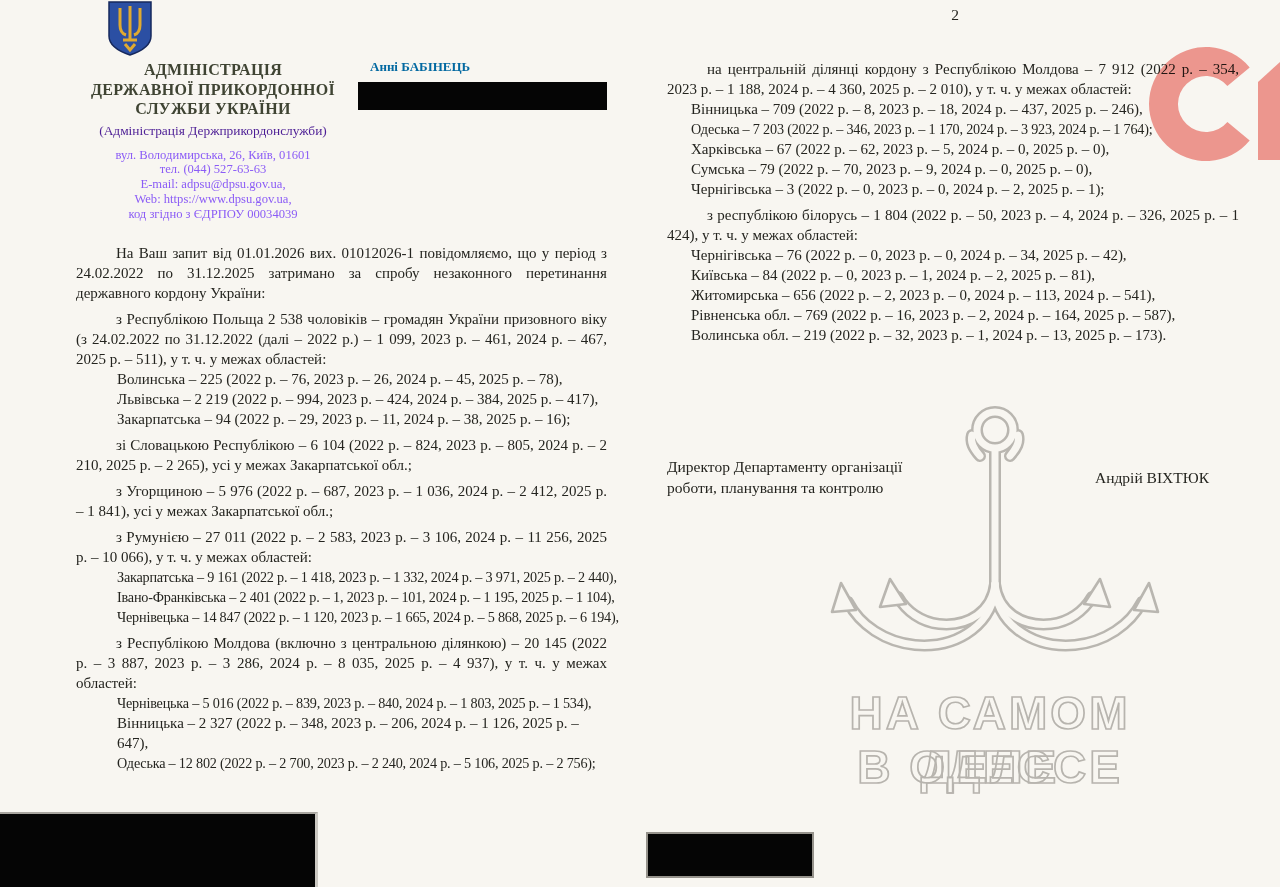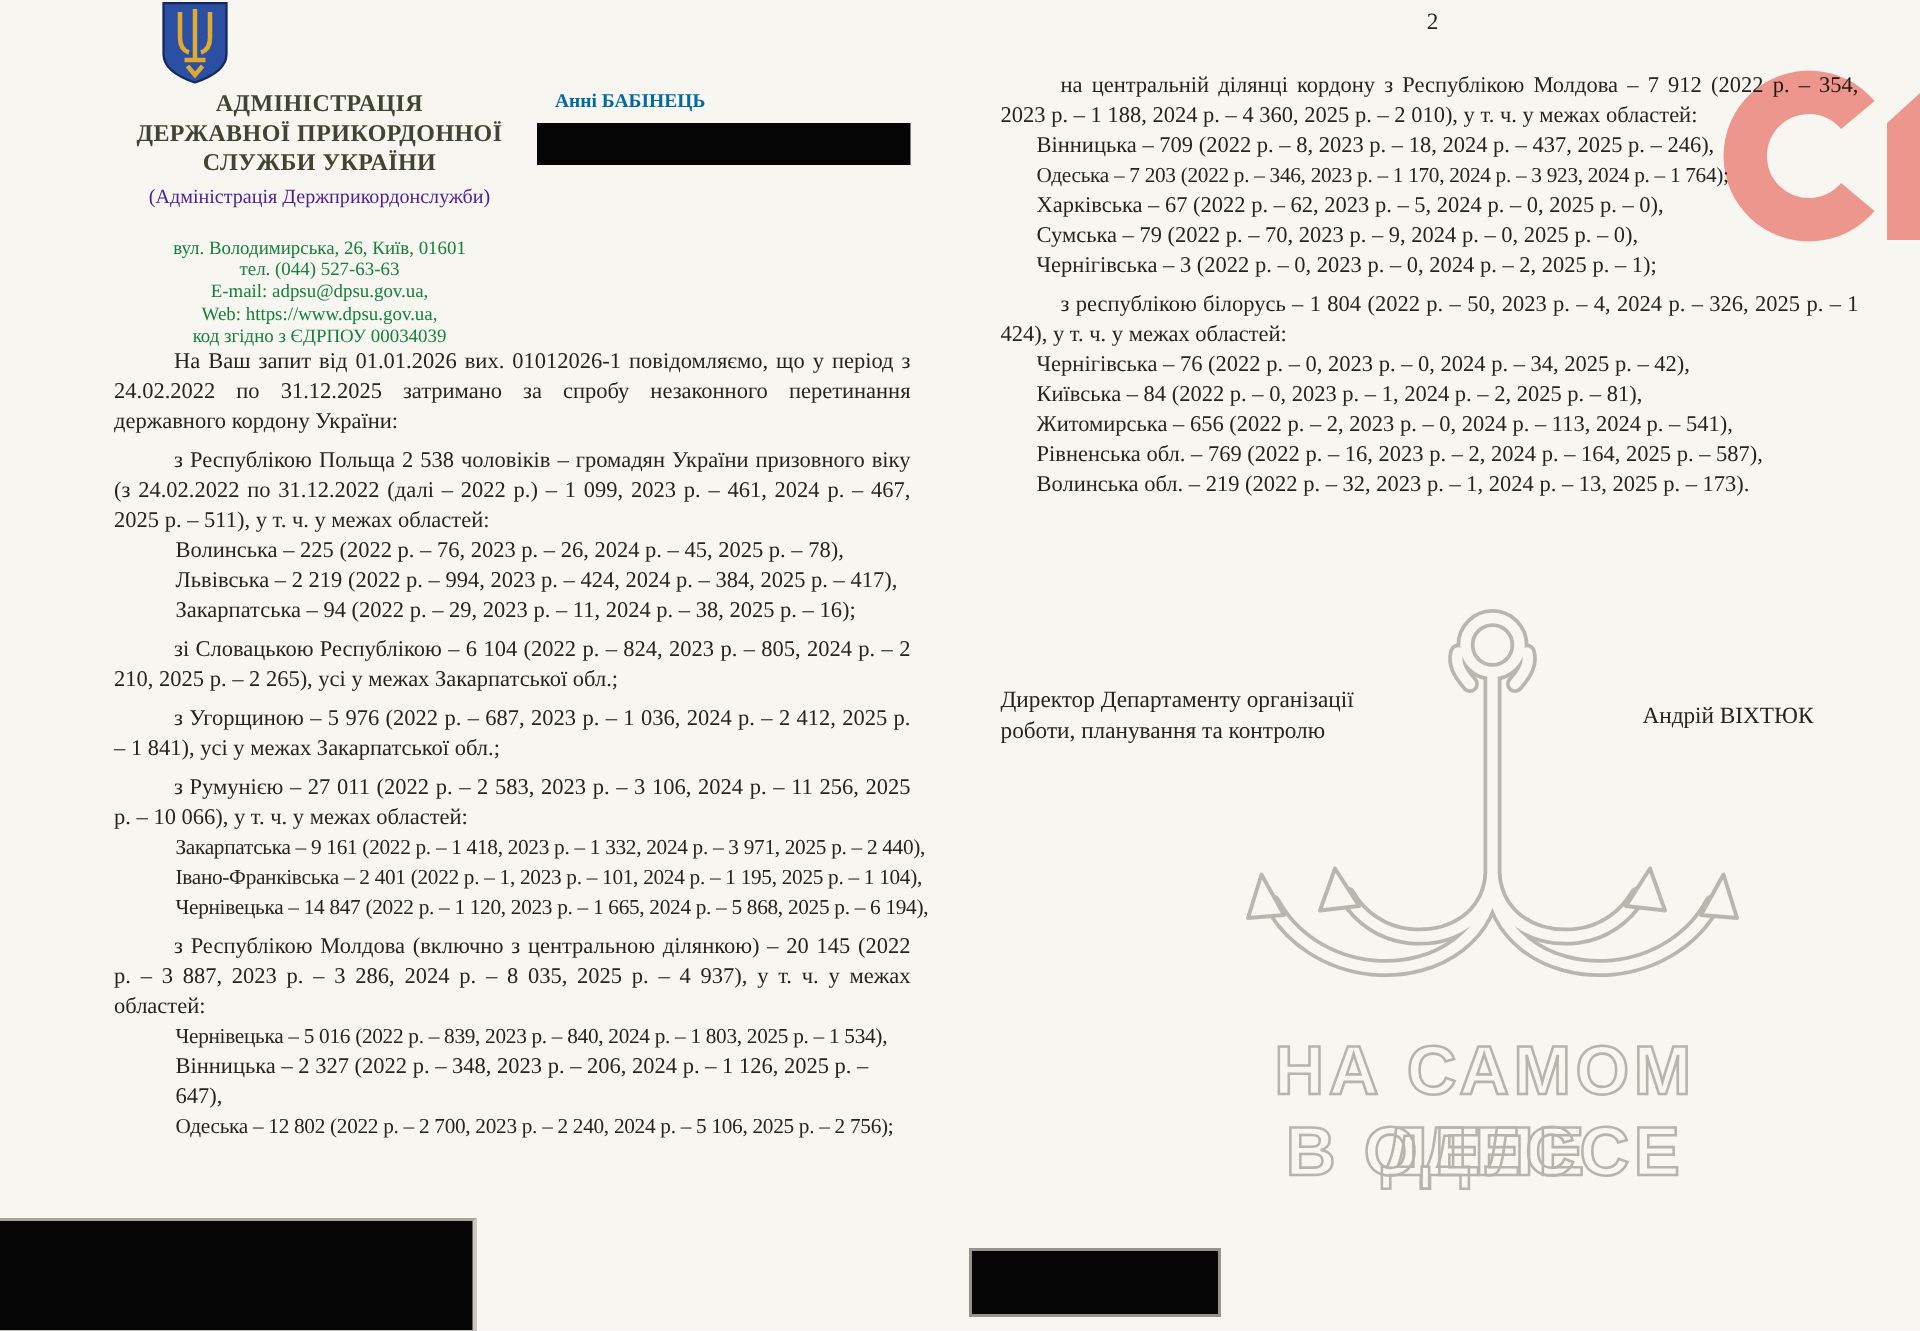"на центральній ділянці кордону з" .para:first-child { margin-top: 0 -> 12px }
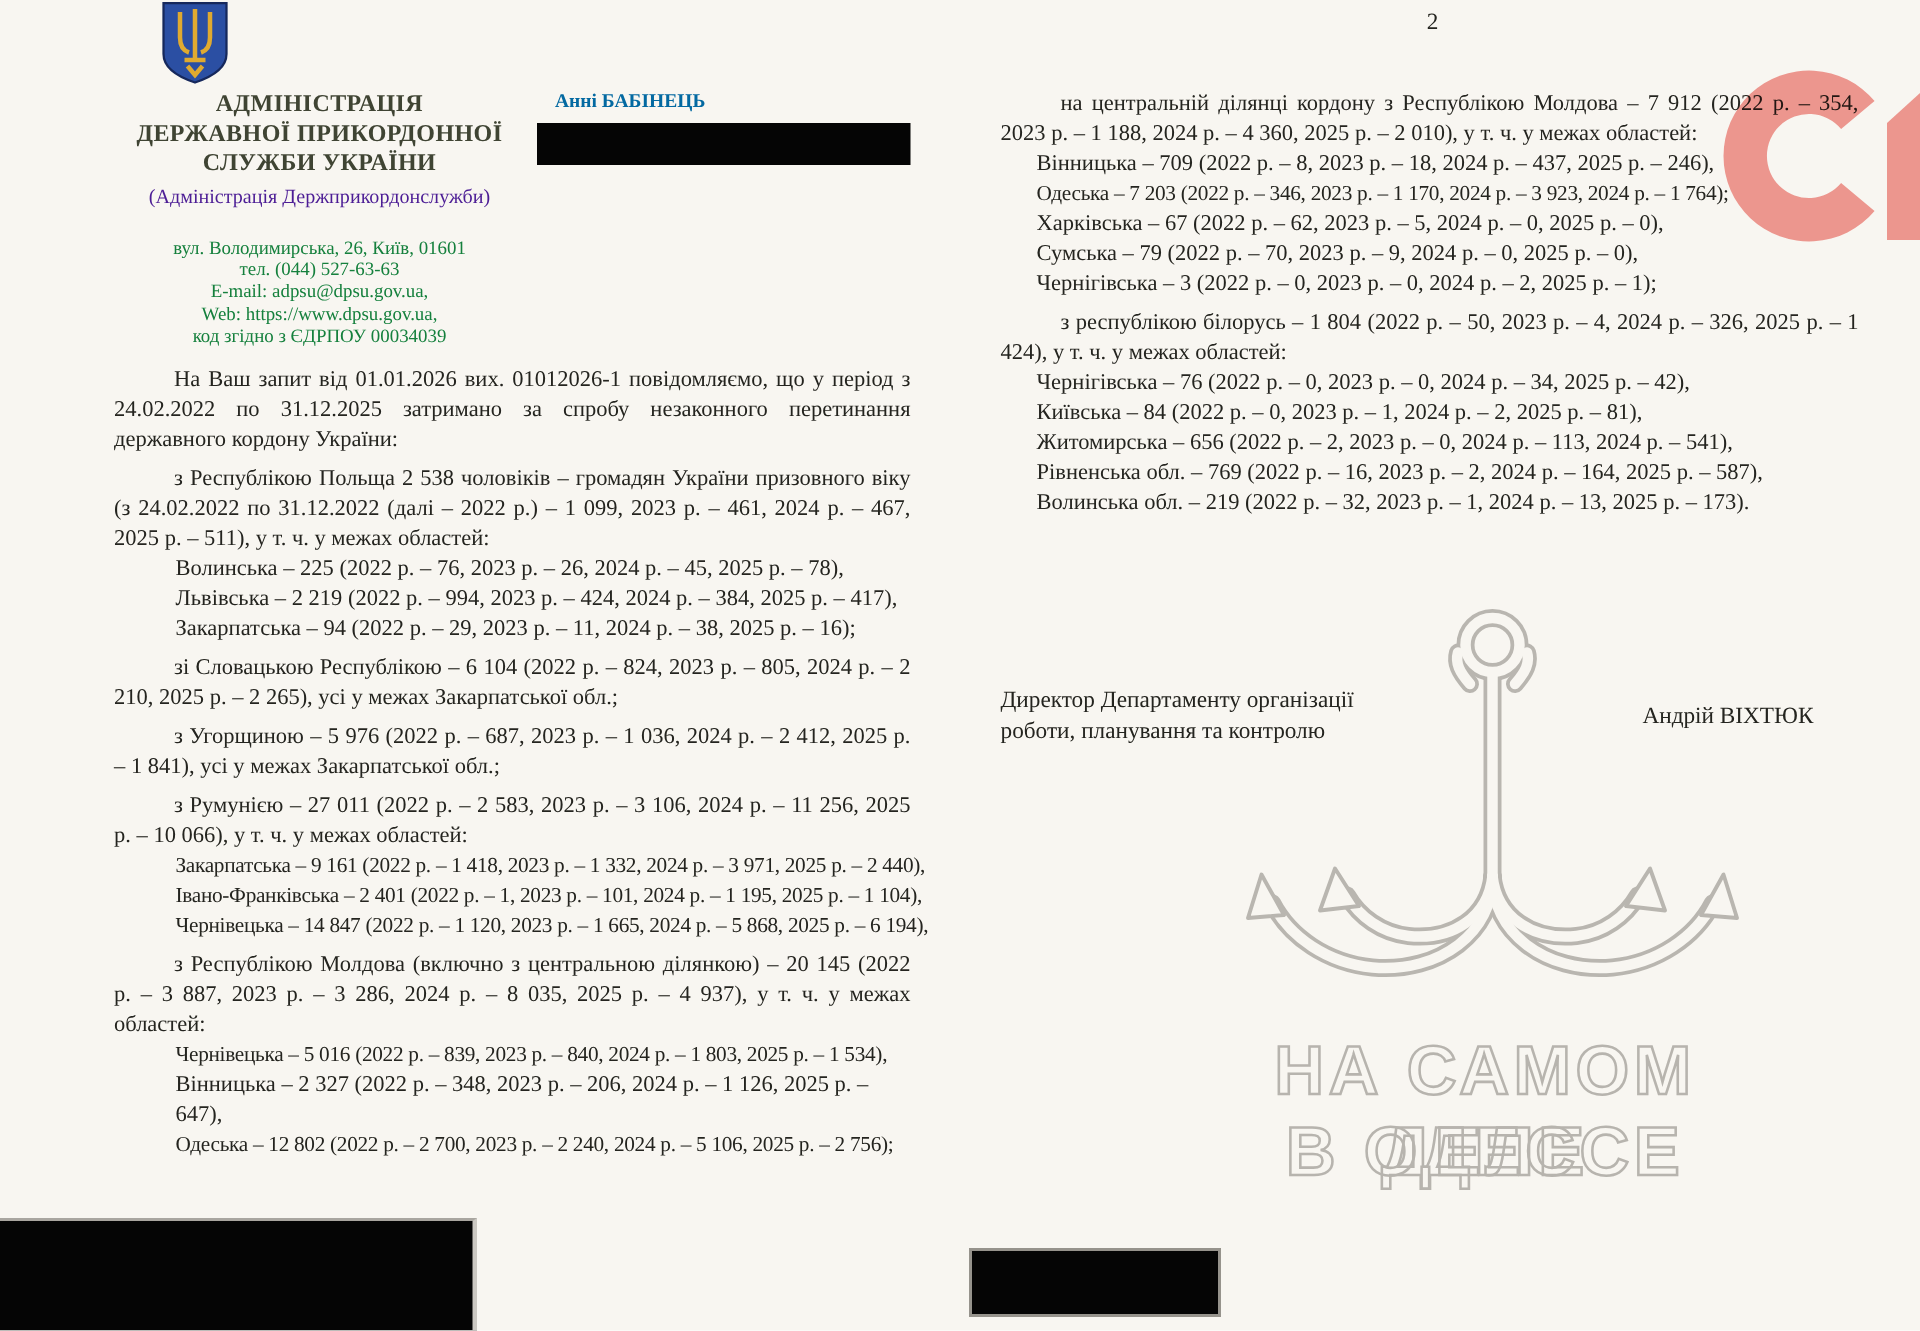"вул. Володимирська, 26, Київ, 01601" #org-address { color: #15803d -> #8b5cf6; margin-top: 19px -> 9px }
